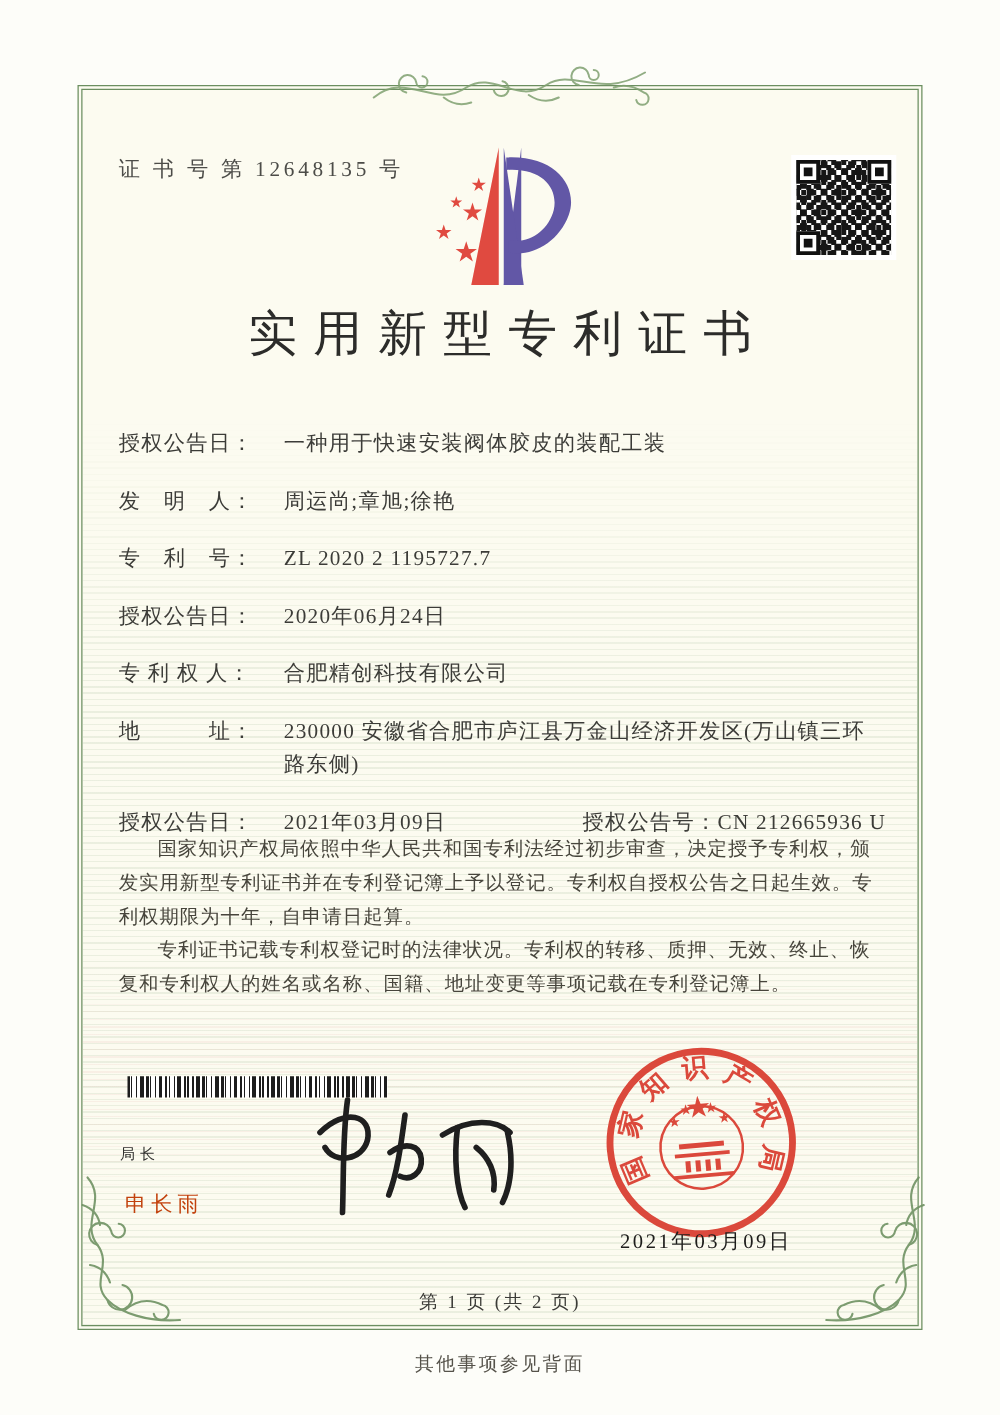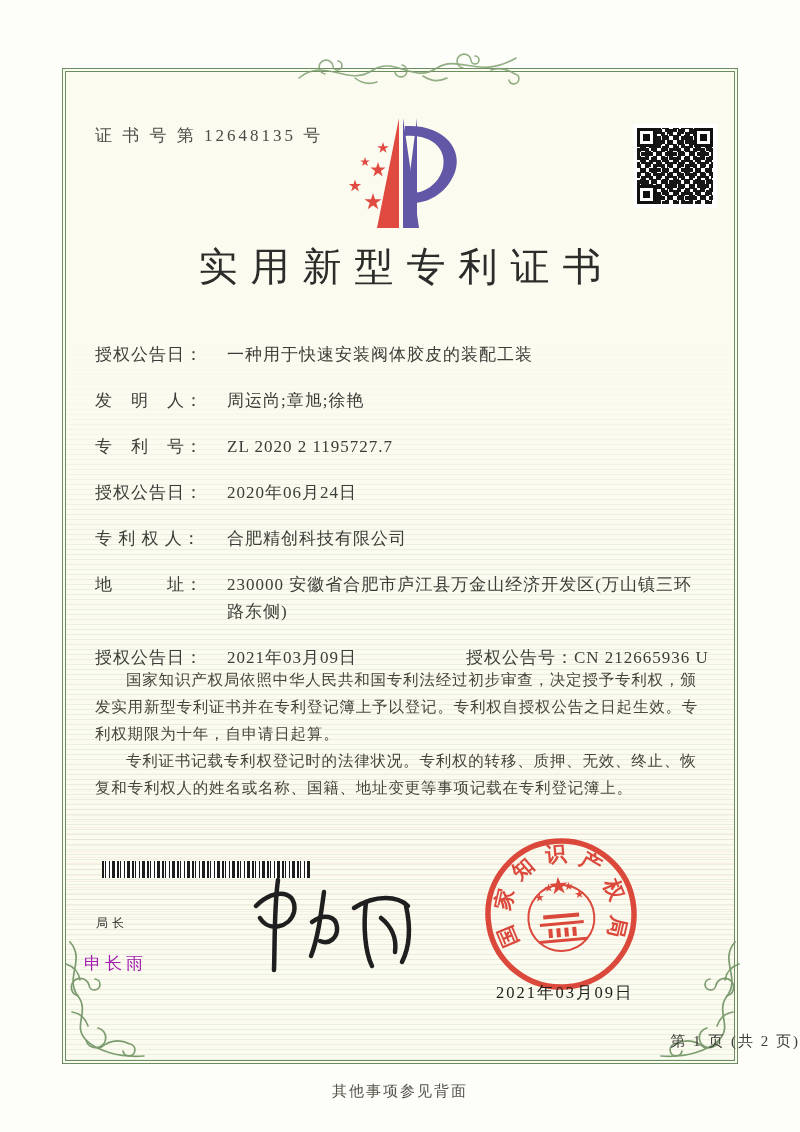"申长雨" .sig-name { color: #a21caf -> #c2410c; left: 84px -> 100px }
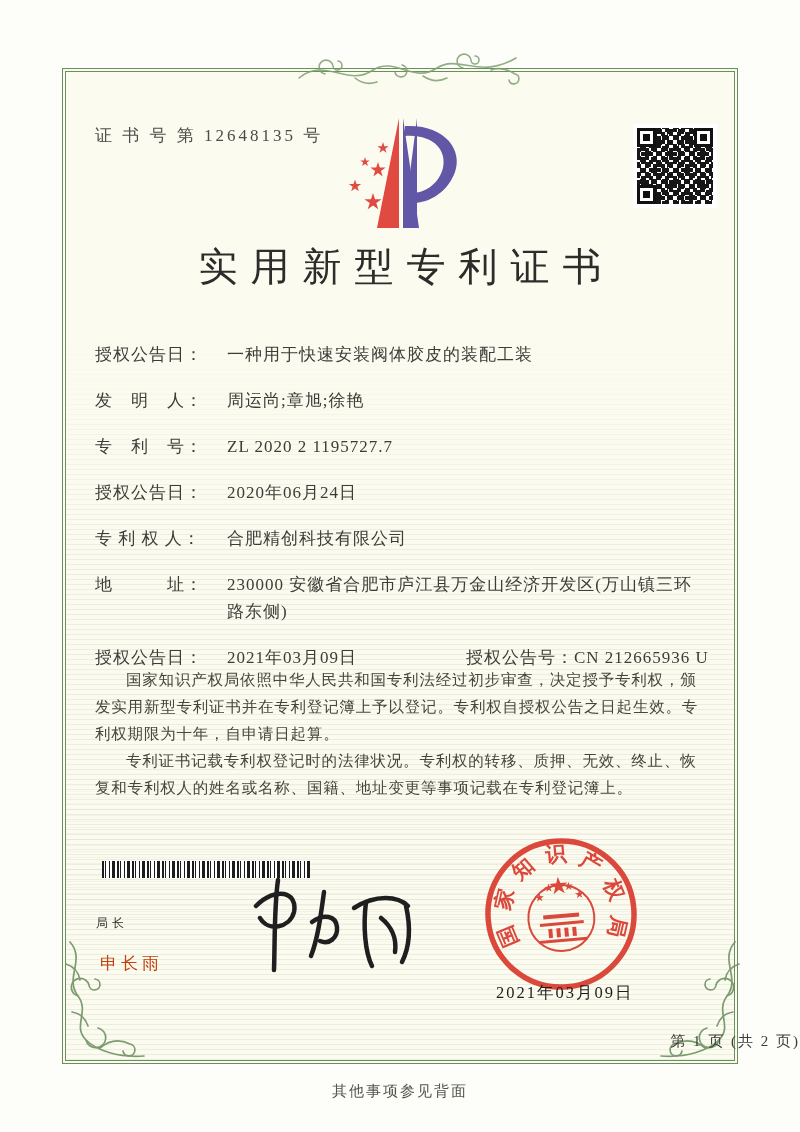"第 1 页 (共 2" .page-num { text-align: right -> center }
